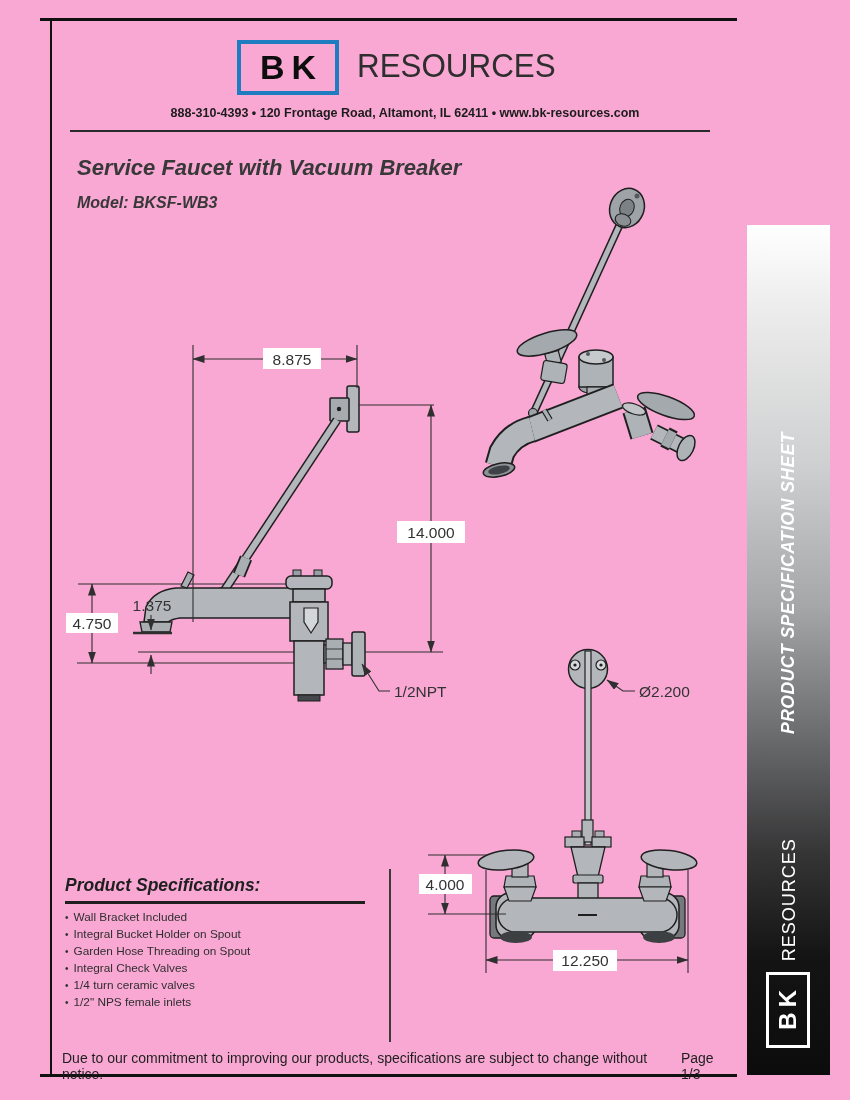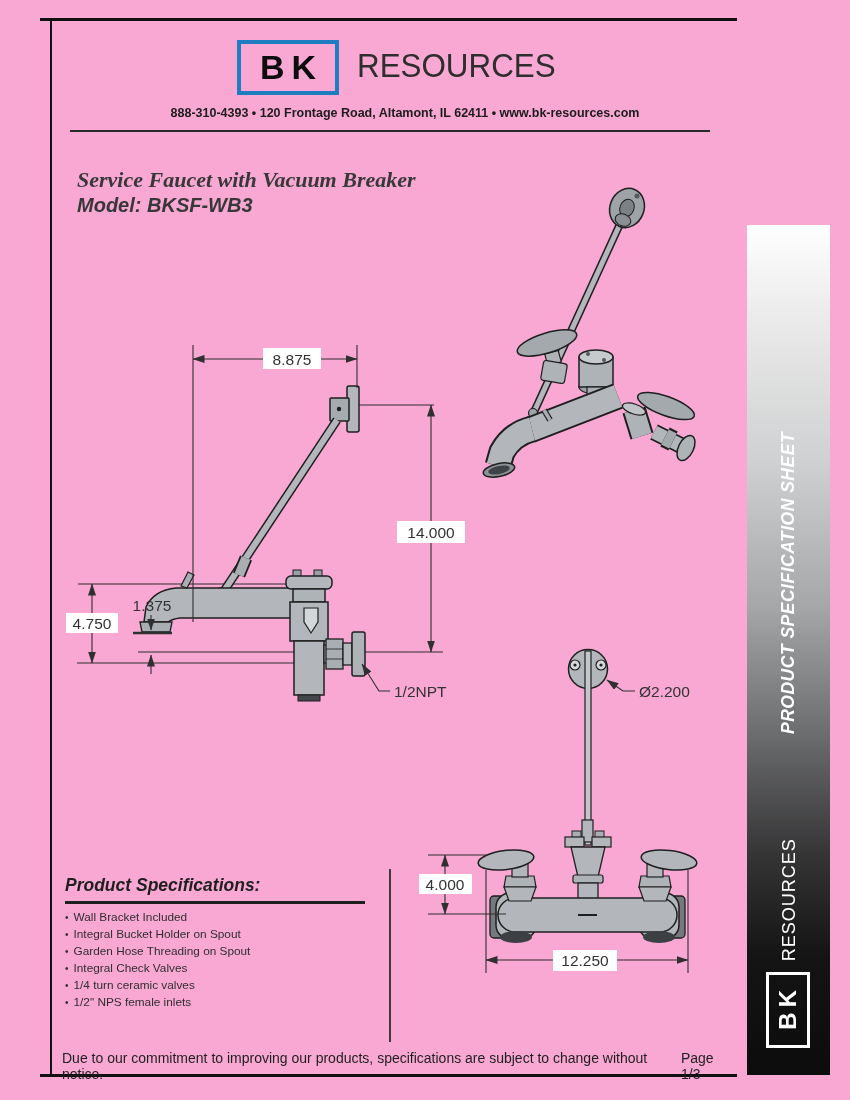"Service Faucet with Vacuum Breaker" .doc-title { font-family: Liberation Serif, serif -> none; top: 167px -> 155px }
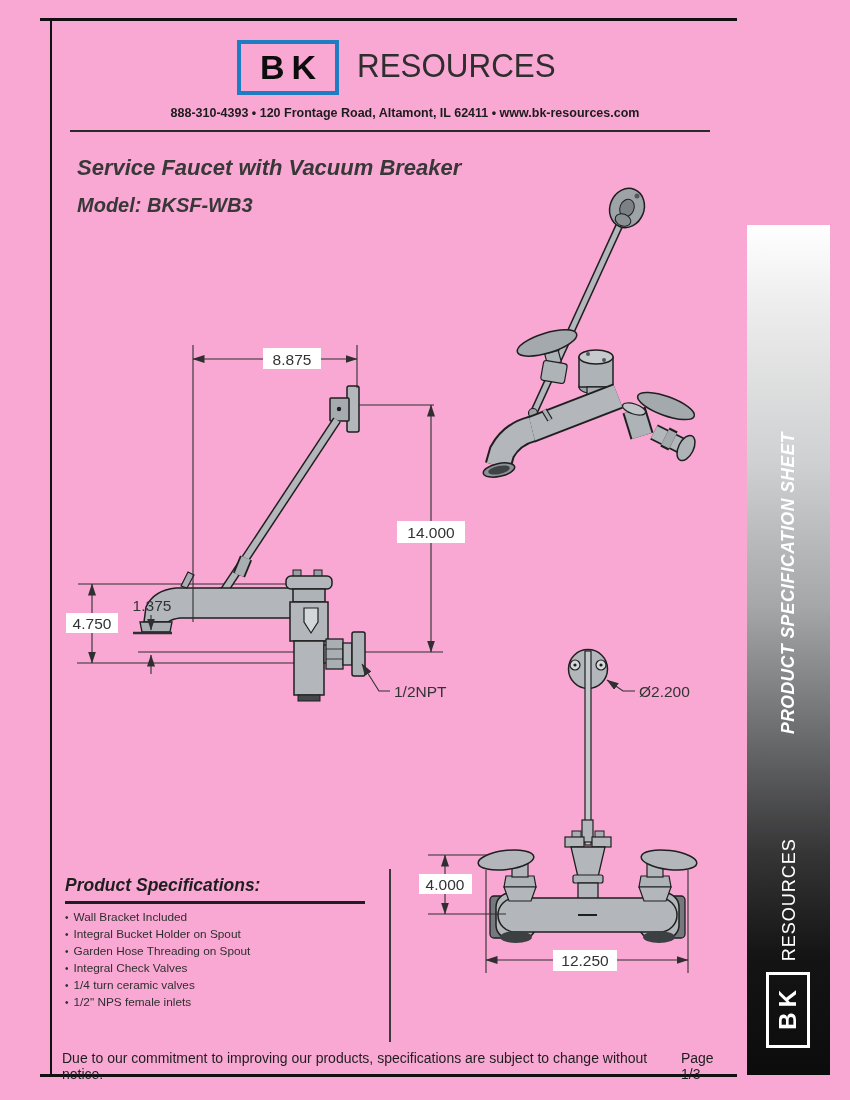"Model: BKSF-WB3" .doc-model { font-size: 20px -> 16px }
